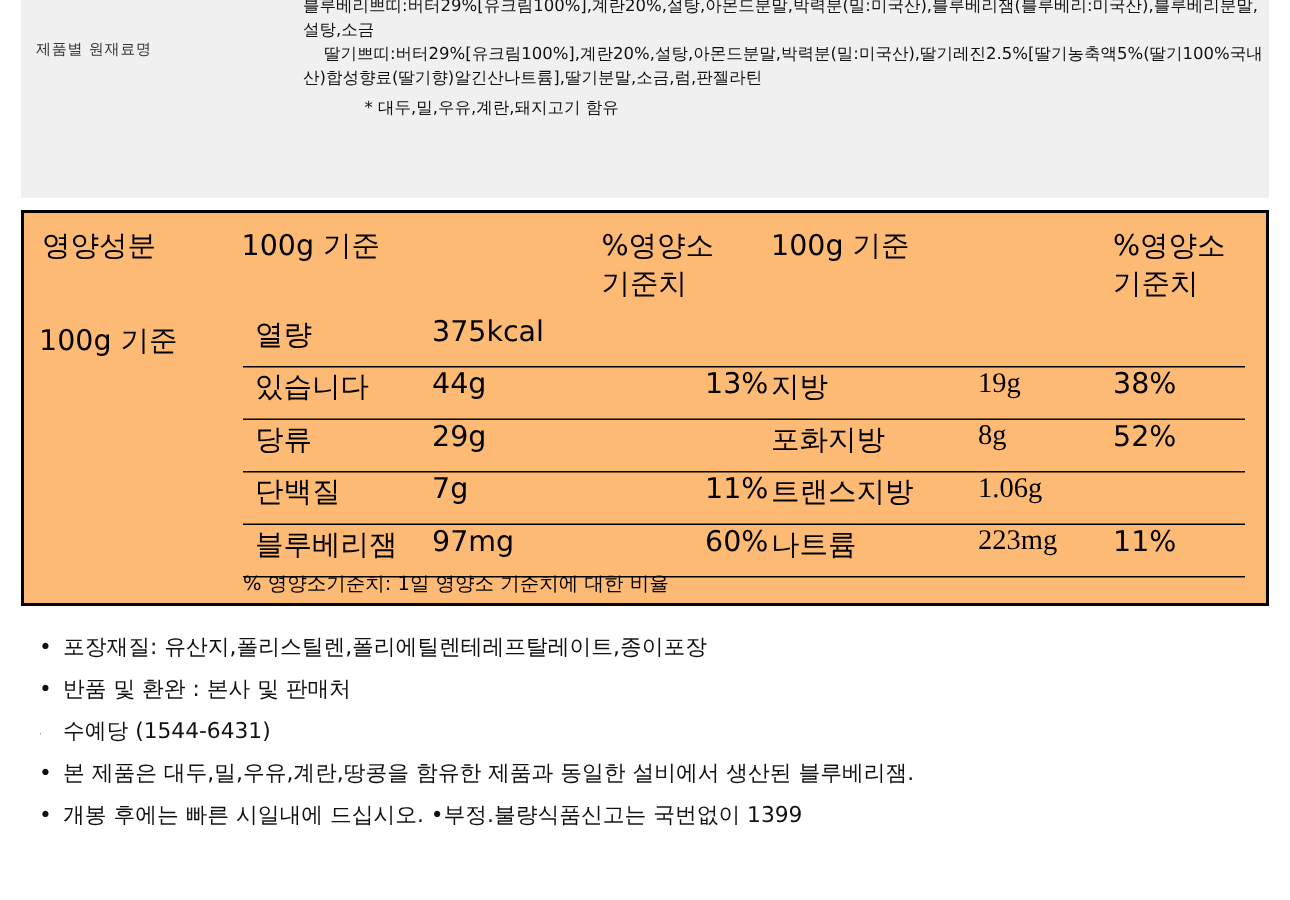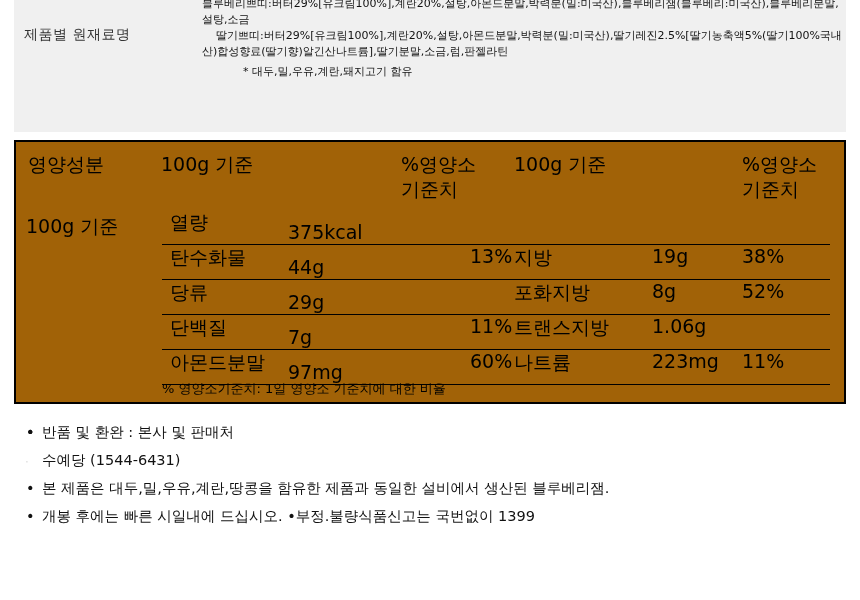"제품별 원재료명" .ing-label { font-size: 14px -> 10px }
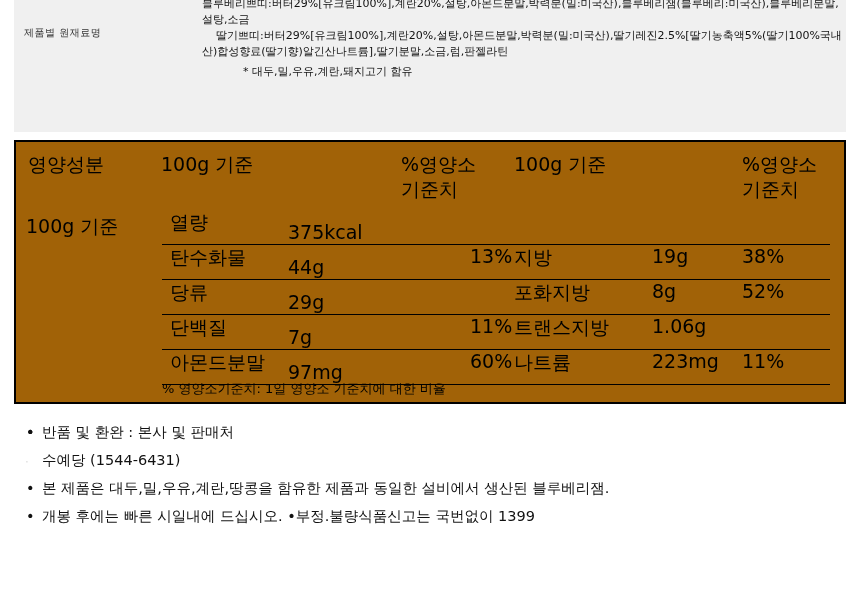"영양성분" .nutrition { background: #a16207 -> #fdba74 }
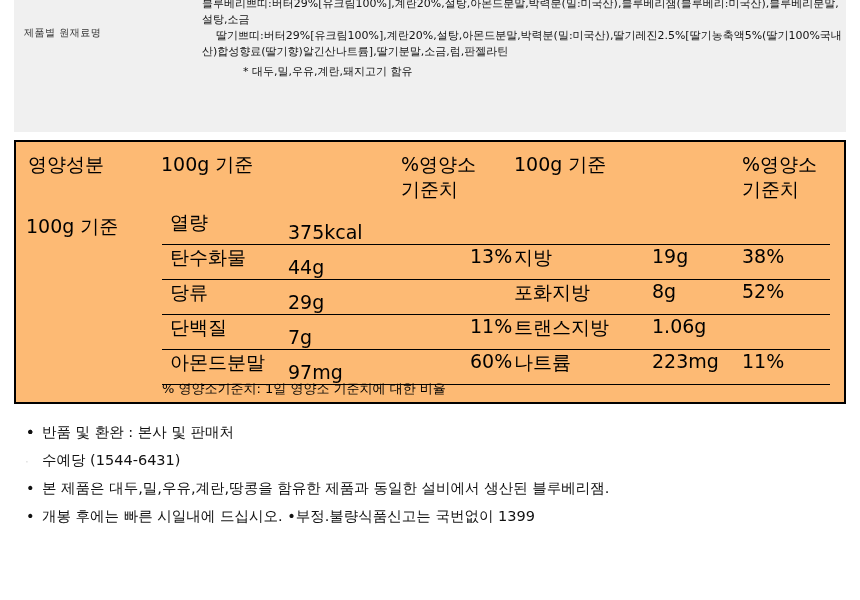"375kcal" .c-val { margin-top: 11px -> none }
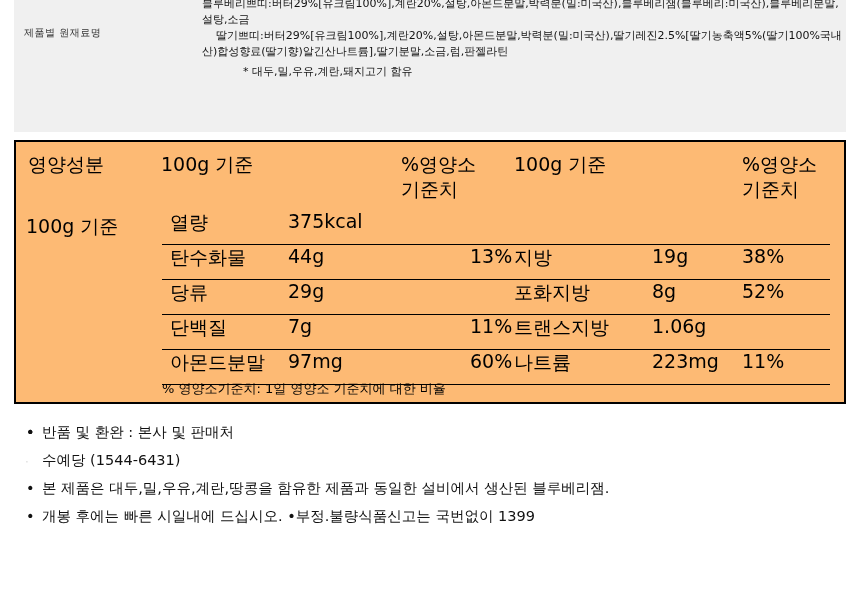"탄수화물" span.c-name { text: 탄수화물 -> 있습니다 }
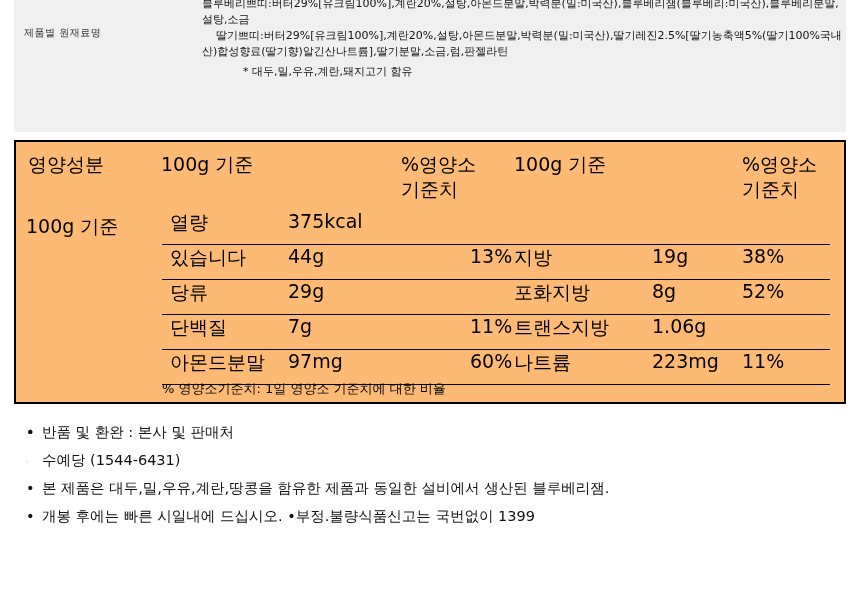"19g" .c-val2 { font-family: none -> Liberation Serif, serif }
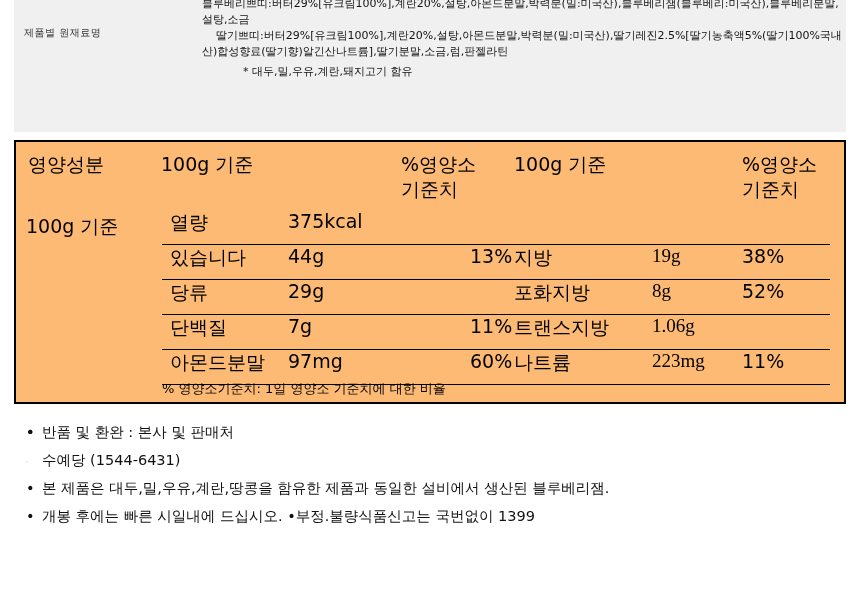"아몬드분말" span.c-name { text: 아몬드분말 -> 블루베리잼 }
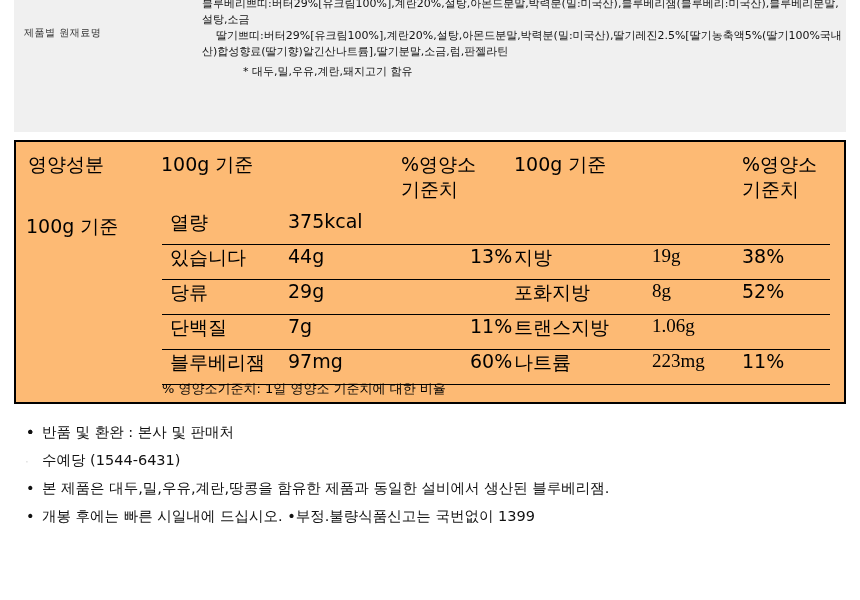"포장재질: 유산지,폴리스틸렌,폴리에틸렌테레프탈레이트,종이포장" span { html: none -> <span>포장재질: 유산지,폴리스틸렌,폴리에틸렌테레프탈레이트,종이포장</span> }
